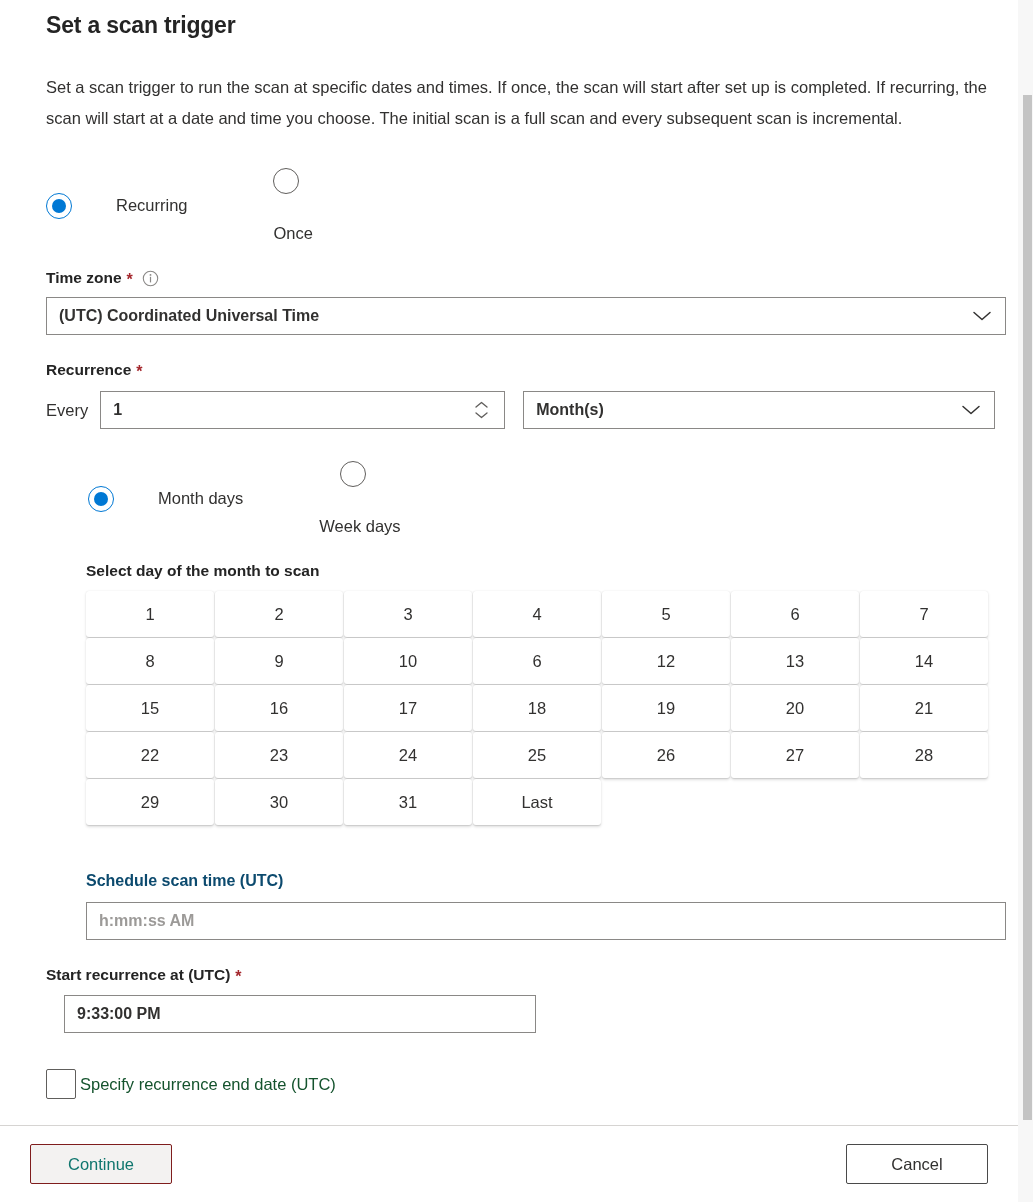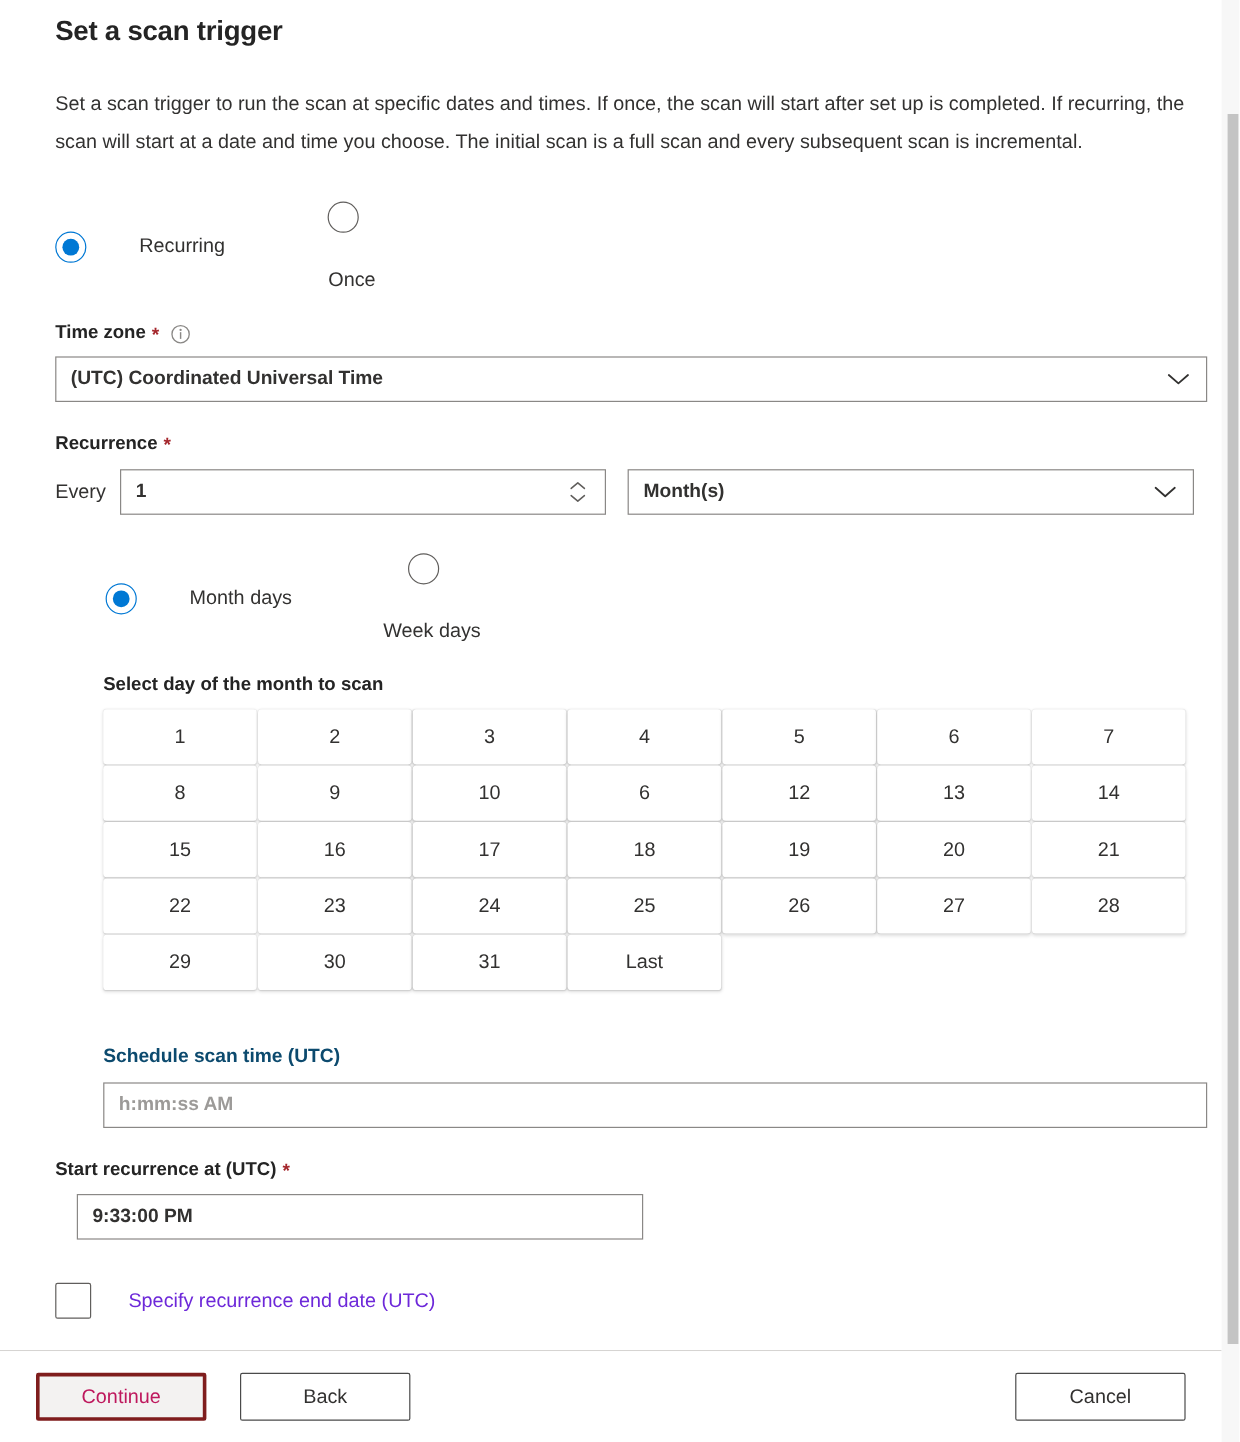"Specify recurrence end date (UTC)" .check-label { color: #6d28d9 -> #14532d; margin-left: 31px -> 4px }
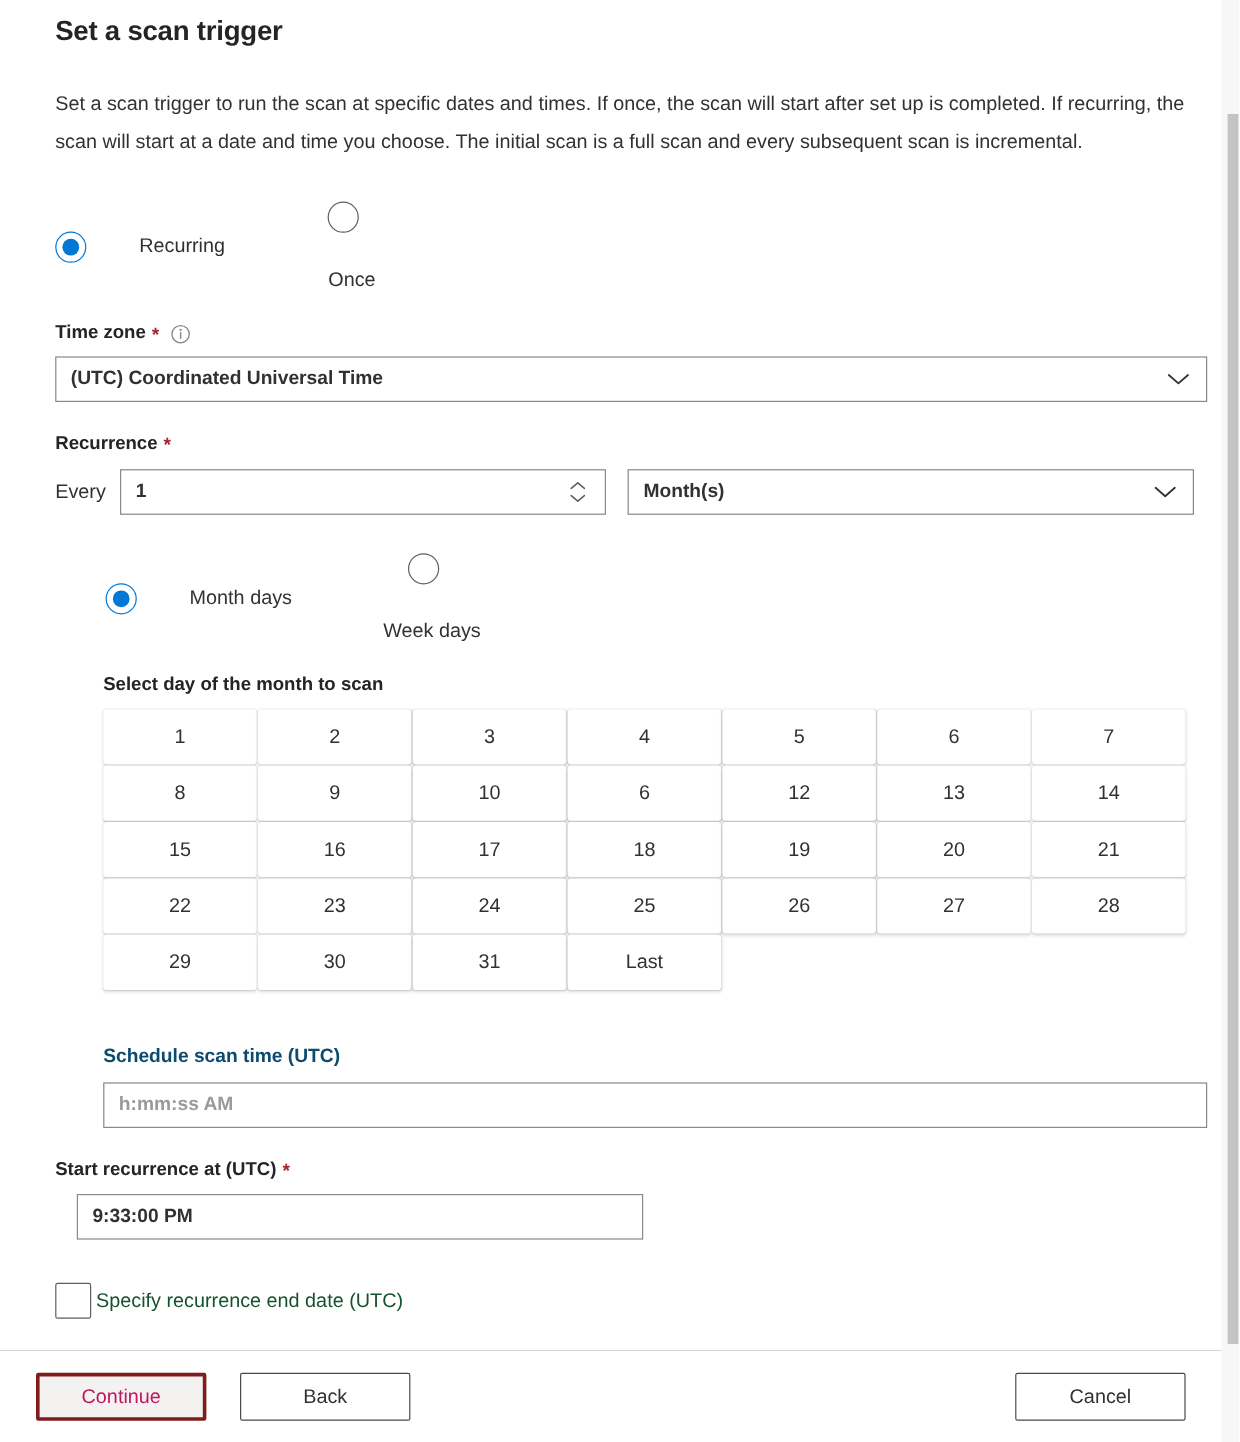"Continue" .btn-disabled { border: 3px solid #7f1d1d -> 1px solid #7f1d1d; color: #be185d -> #0f766e }
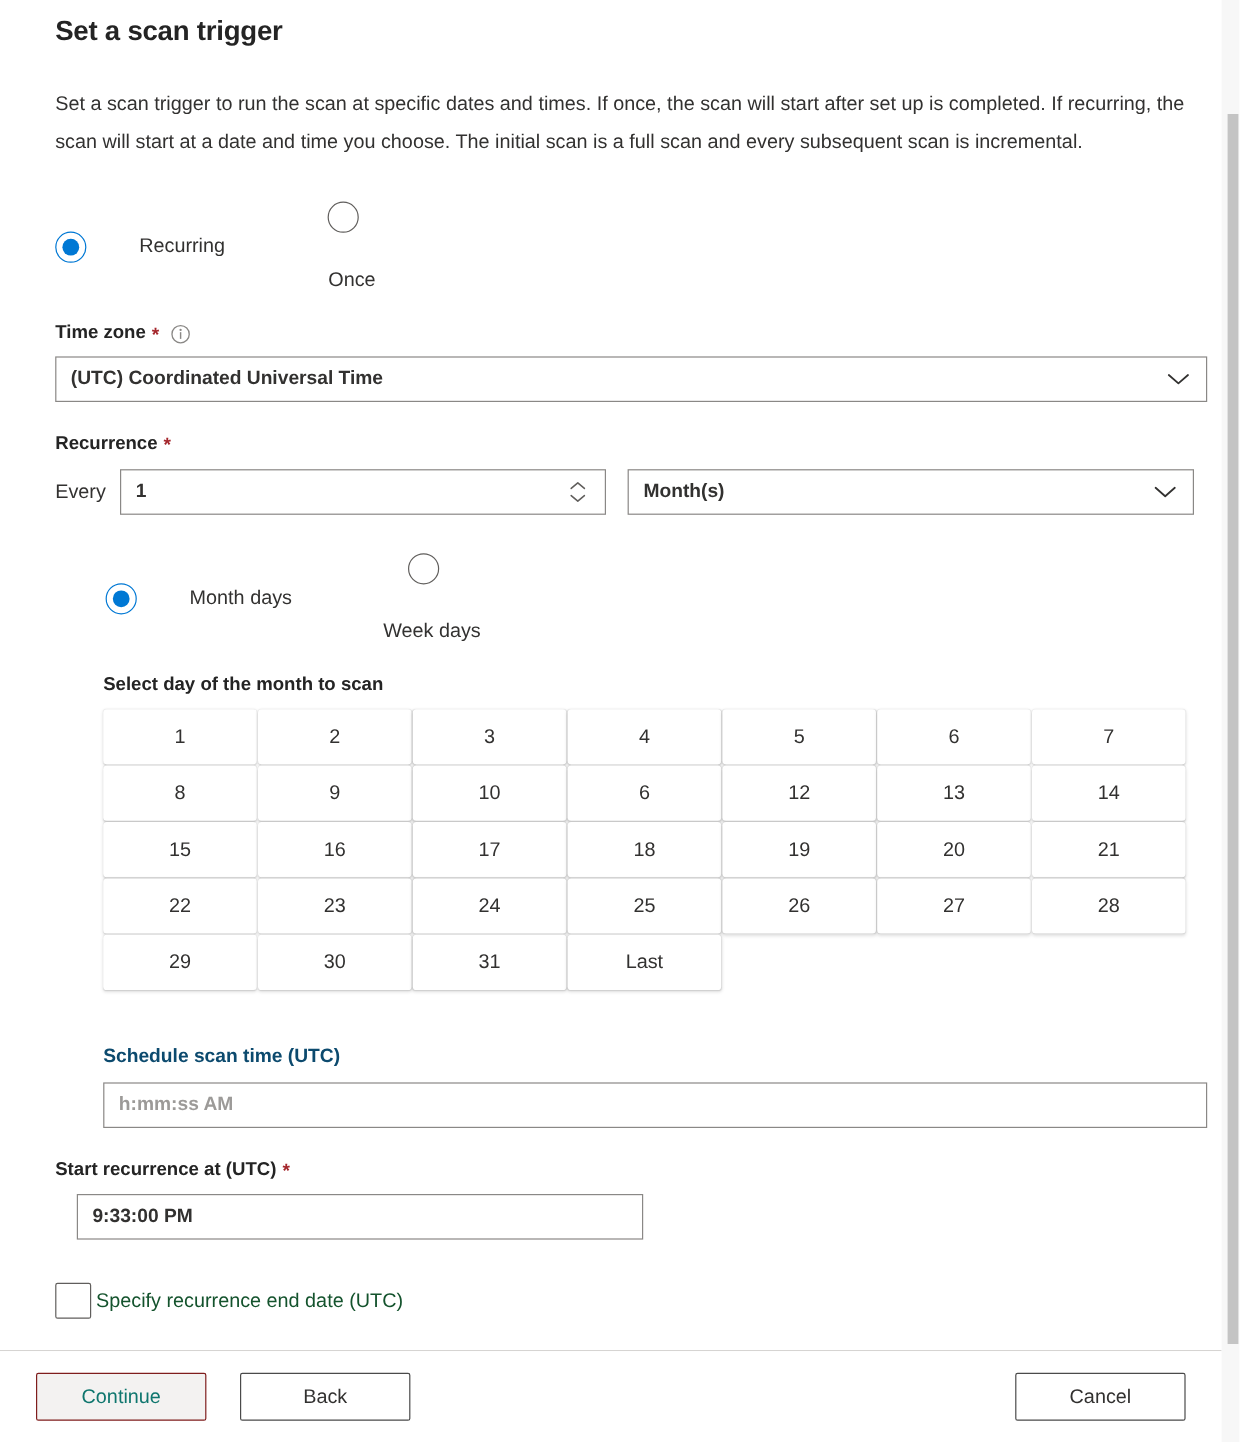"Back" div.btn { html: <div>Back</div> -> none }
